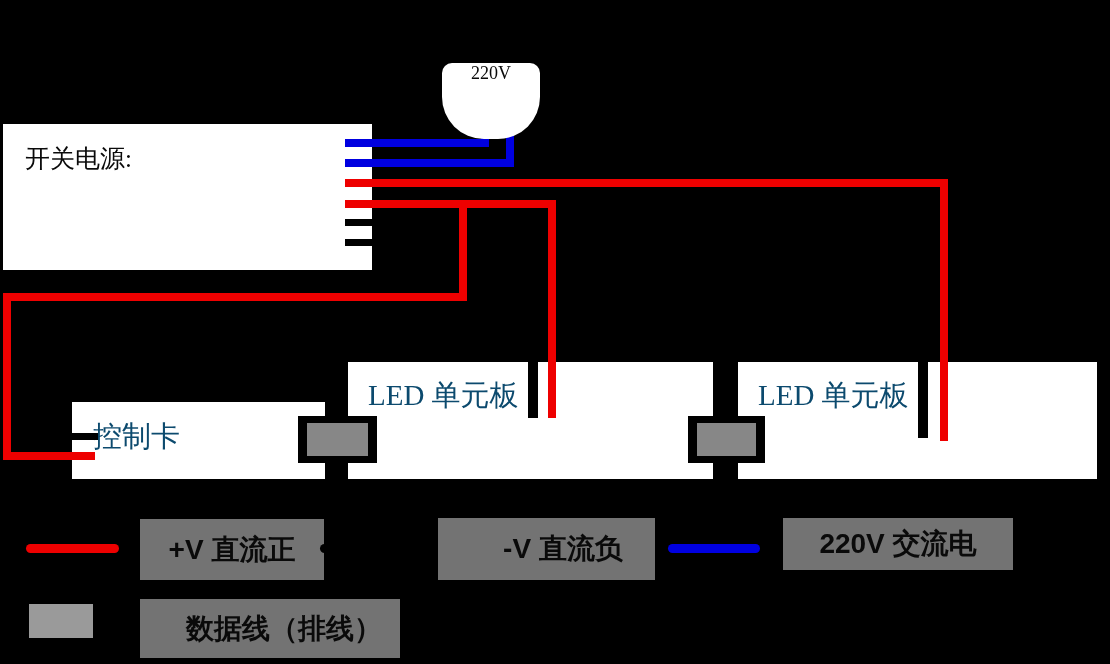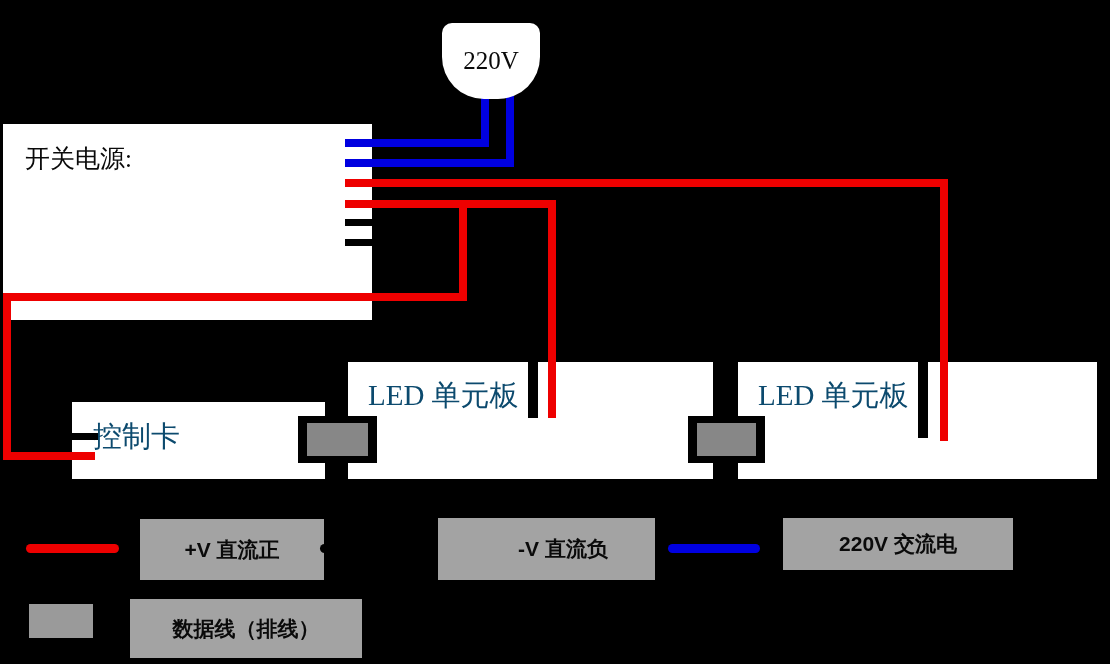"220V" .plug { align-items: center -> flex-start; font-size: 25px -> 18px; margin-top: none -> 40px }
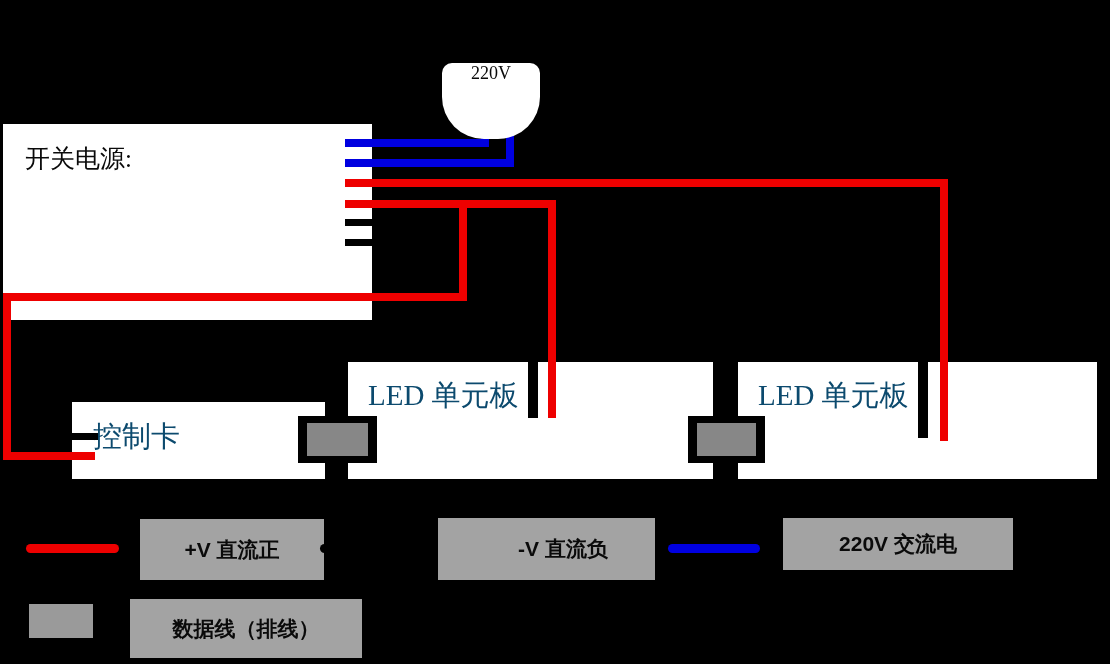"开关电源:" div.whitebox { height: 196px -> 146px }
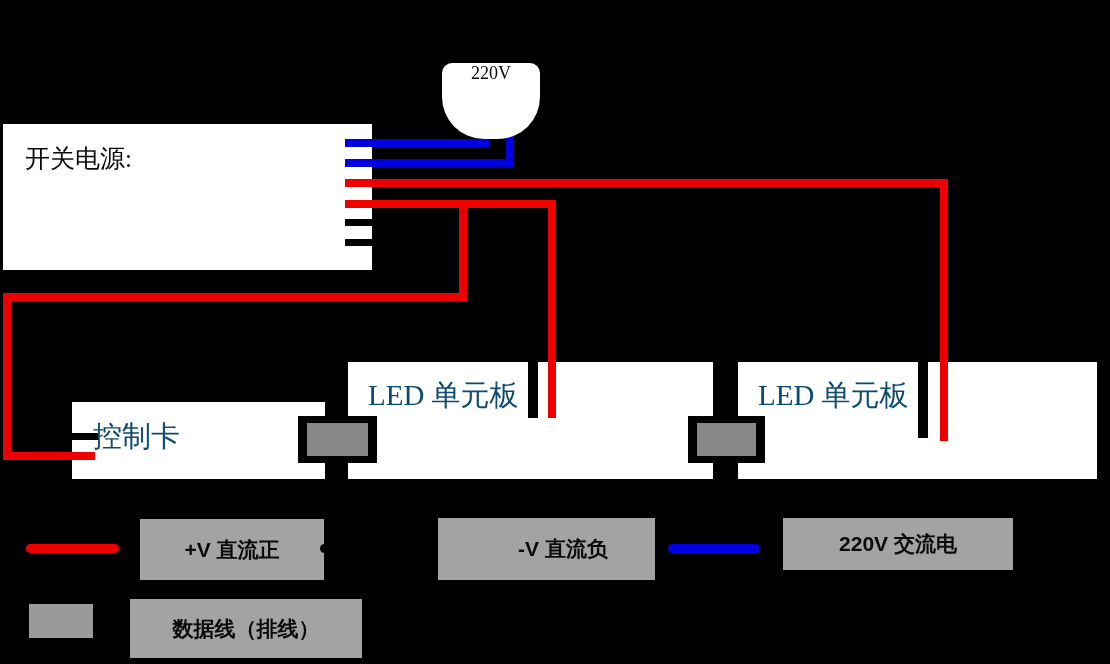"+V 直流正" .legend-box { background: #a3a3a3 -> #737373; font-size: 21px -> 28px }
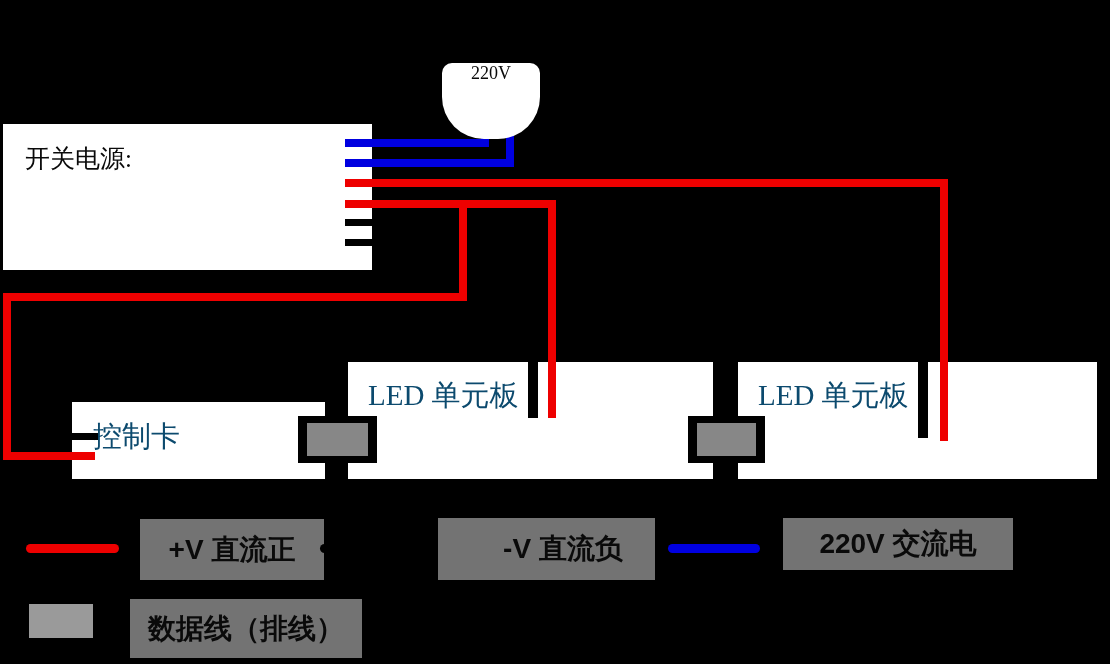"数据线（排线）" div.legend-box { left: 130px -> 140px; padding-left: none -> 28px }
